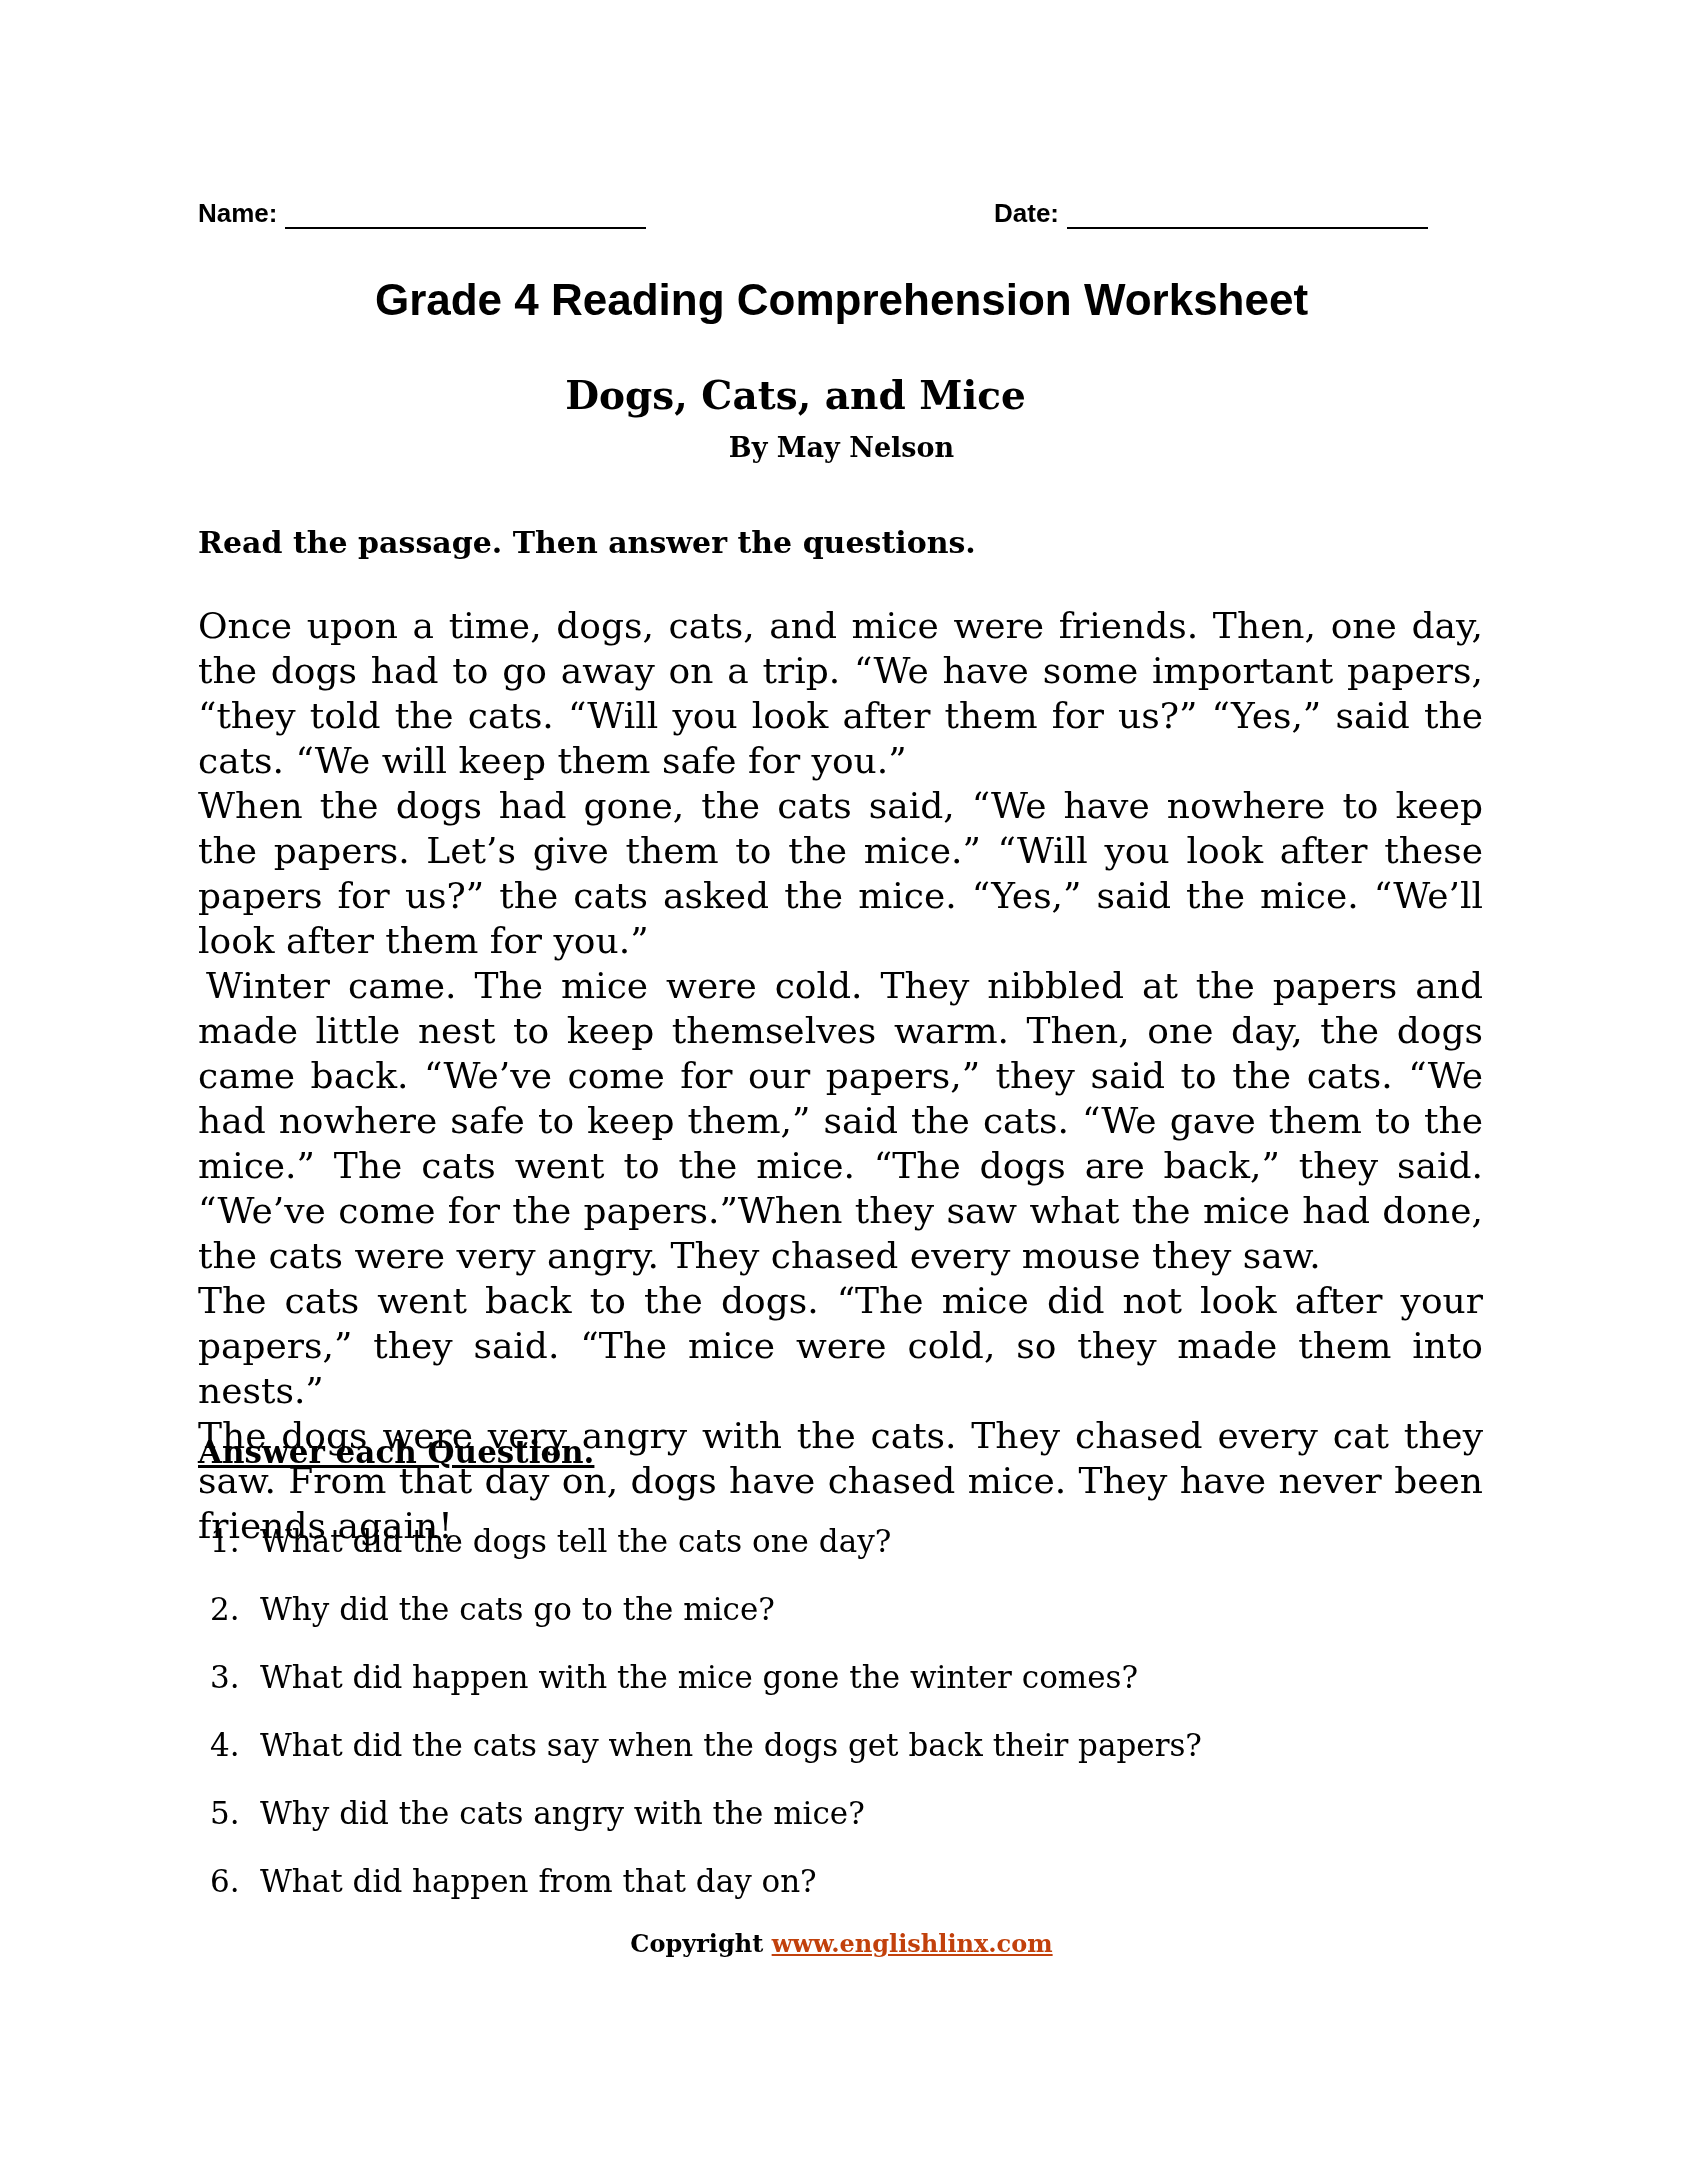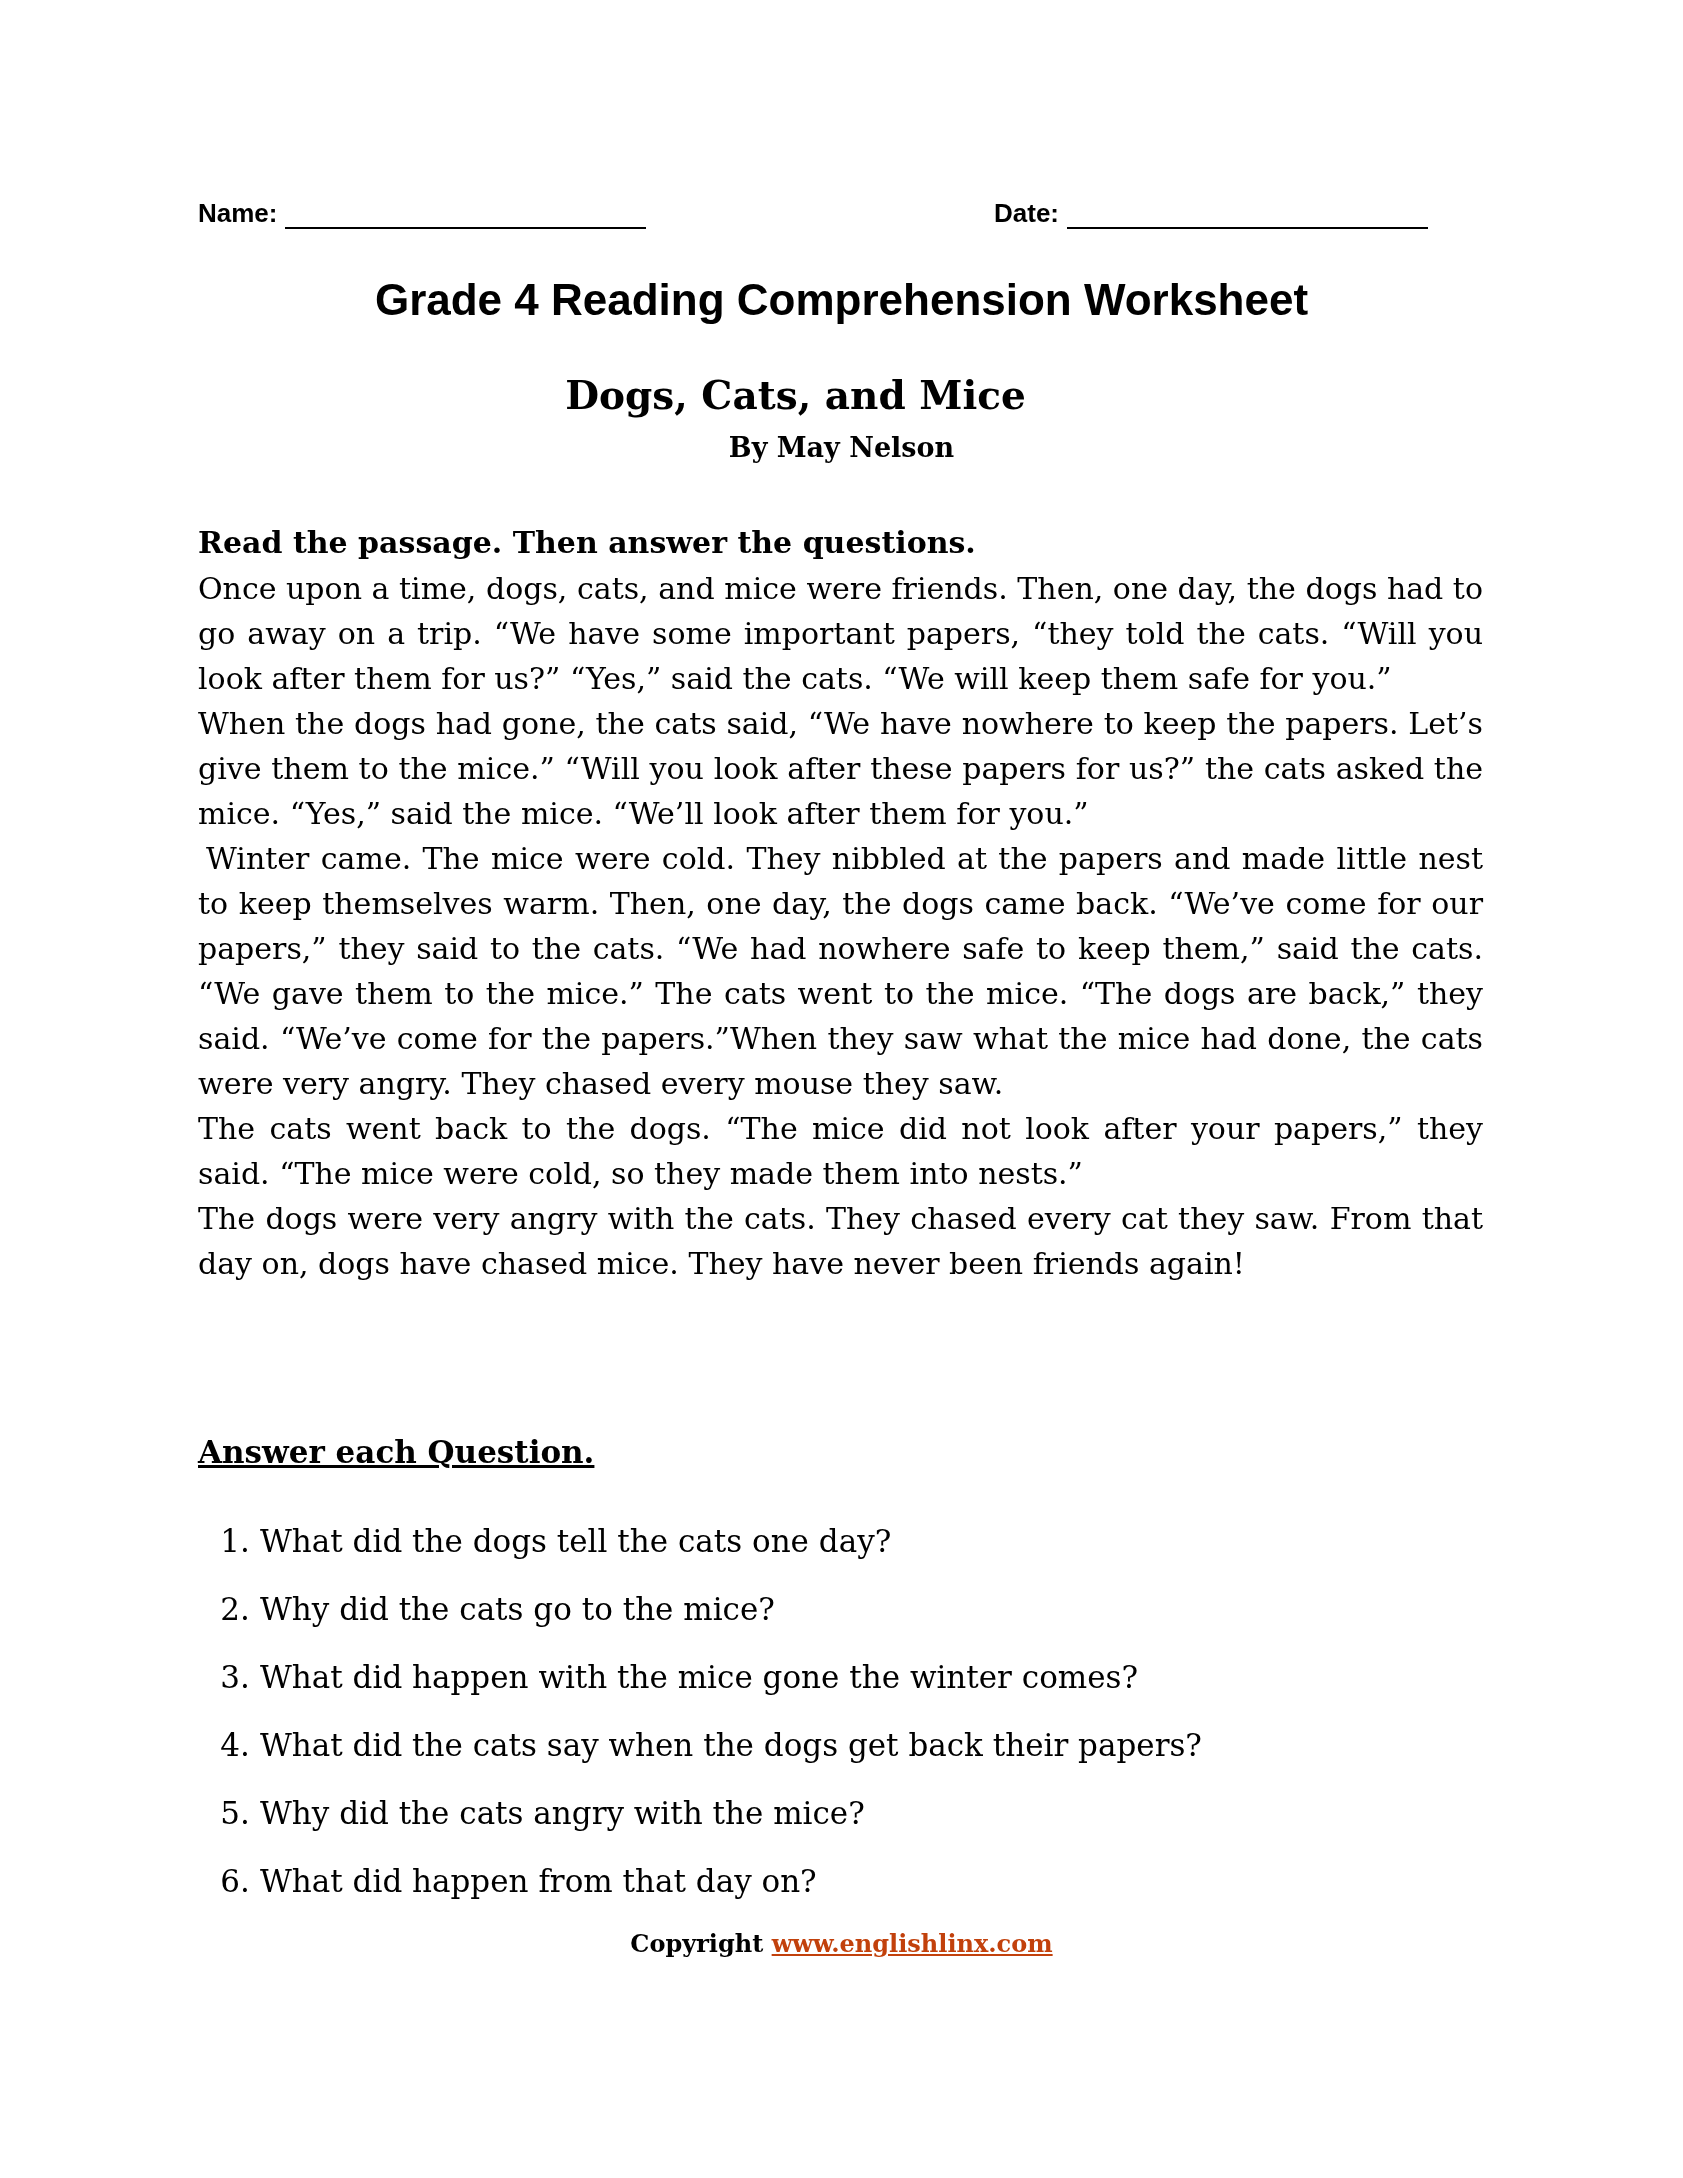"Read the passage. Then answer" .abs { text-align: center -> none }
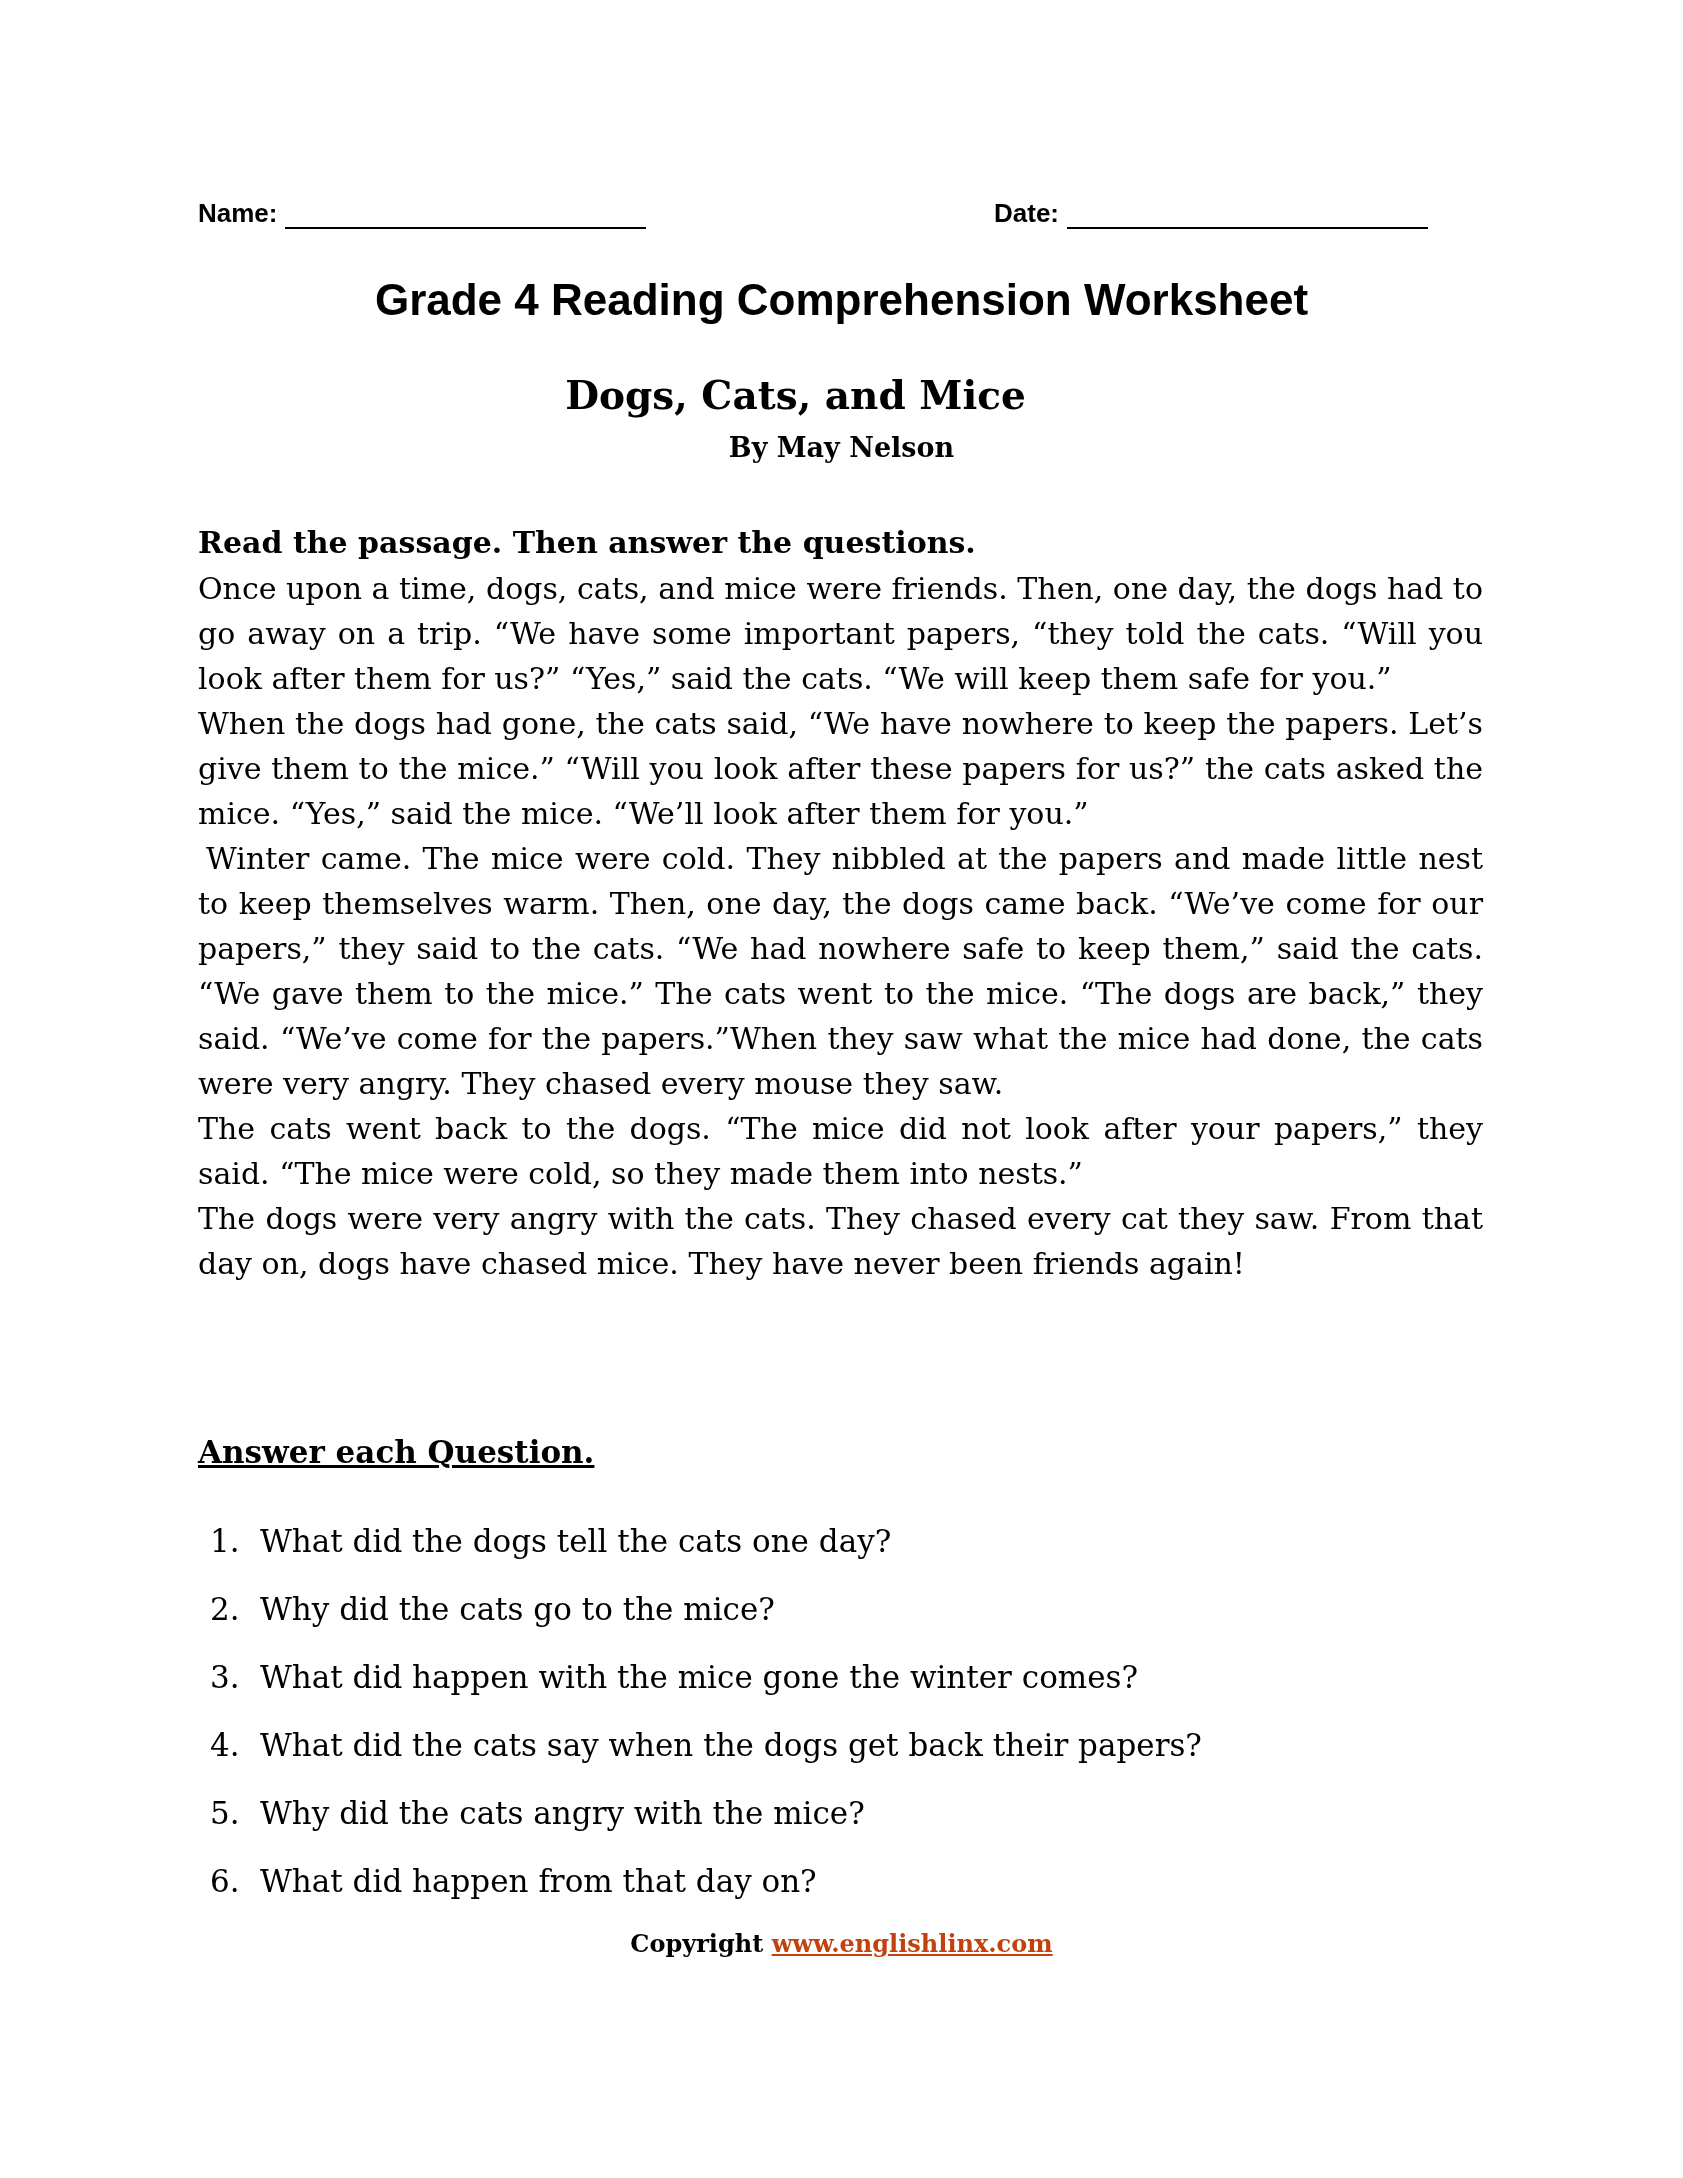"Once upon a time, dogs," .passage { font-size: 30px -> 36px; top: 566px -> 603px }
